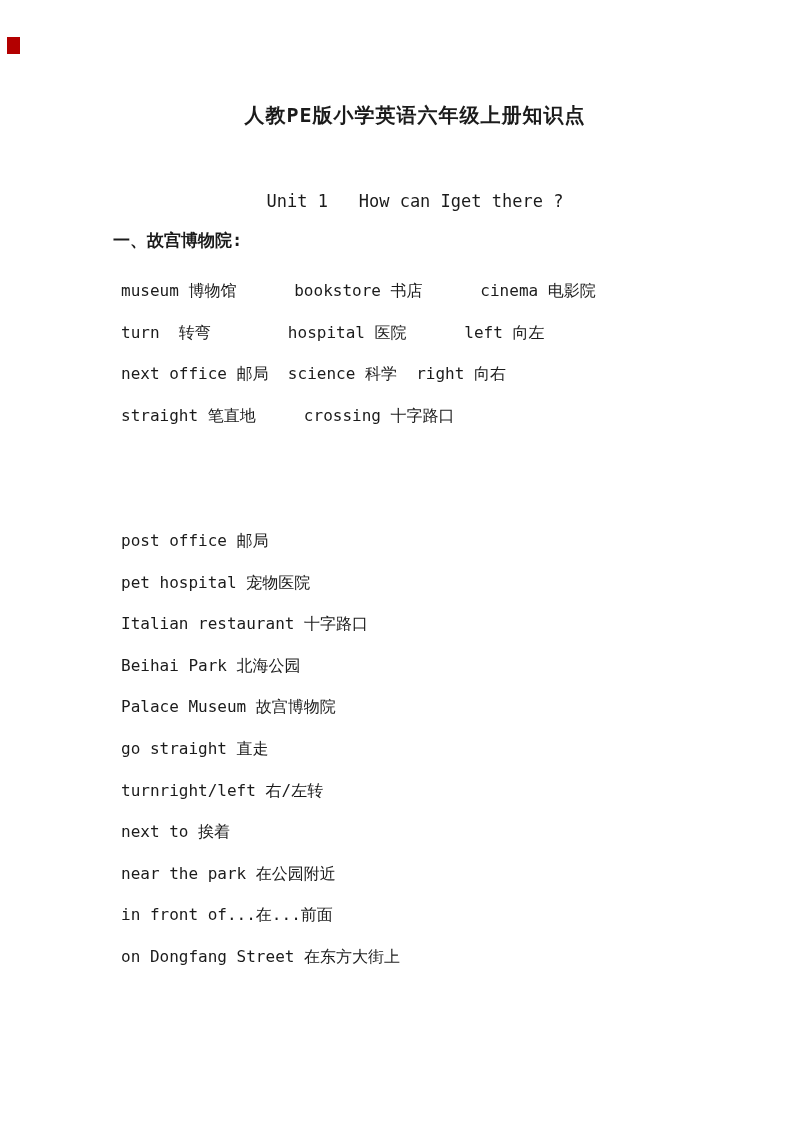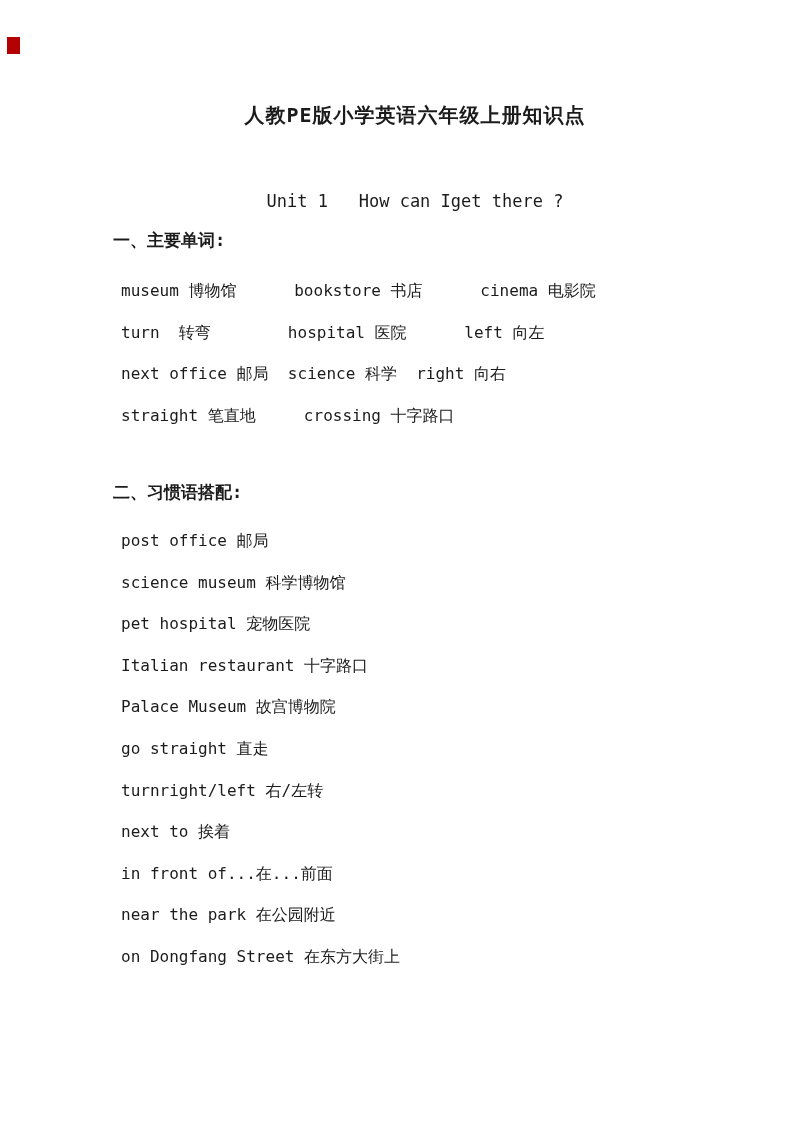"一、主要单词:" div.section-heading { text: 主要单词 -> 故宫博物院 }
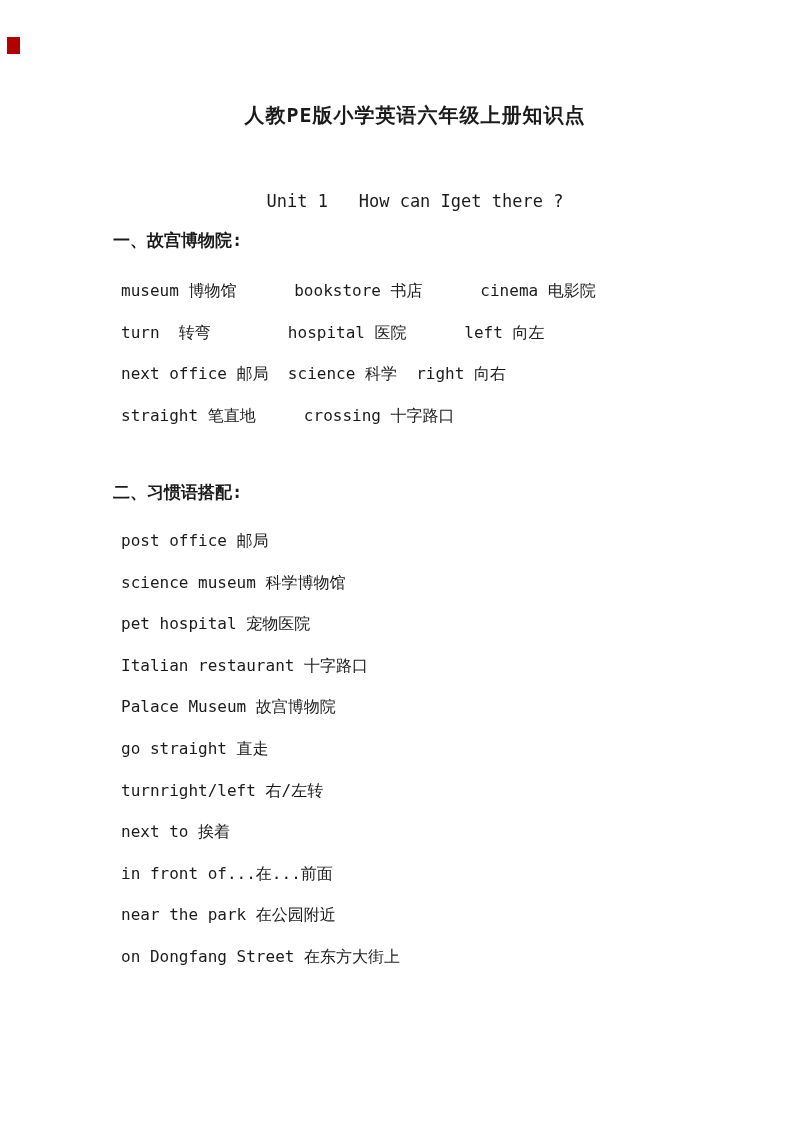"二、习惯语搭配:" div.section-heading { html: <div>二、习惯语搭配:</div> -> none }
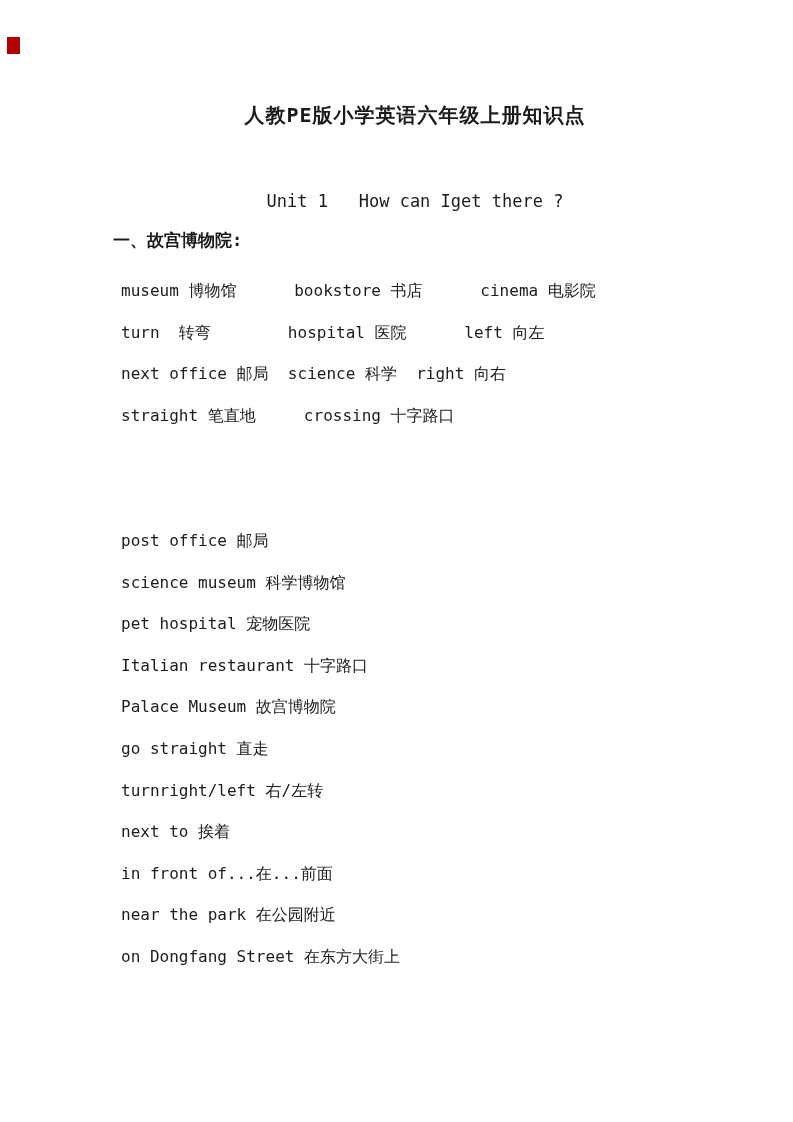"science museum 科学博物馆" li { html: <li>science museum 科学博物馆</li> -> none }
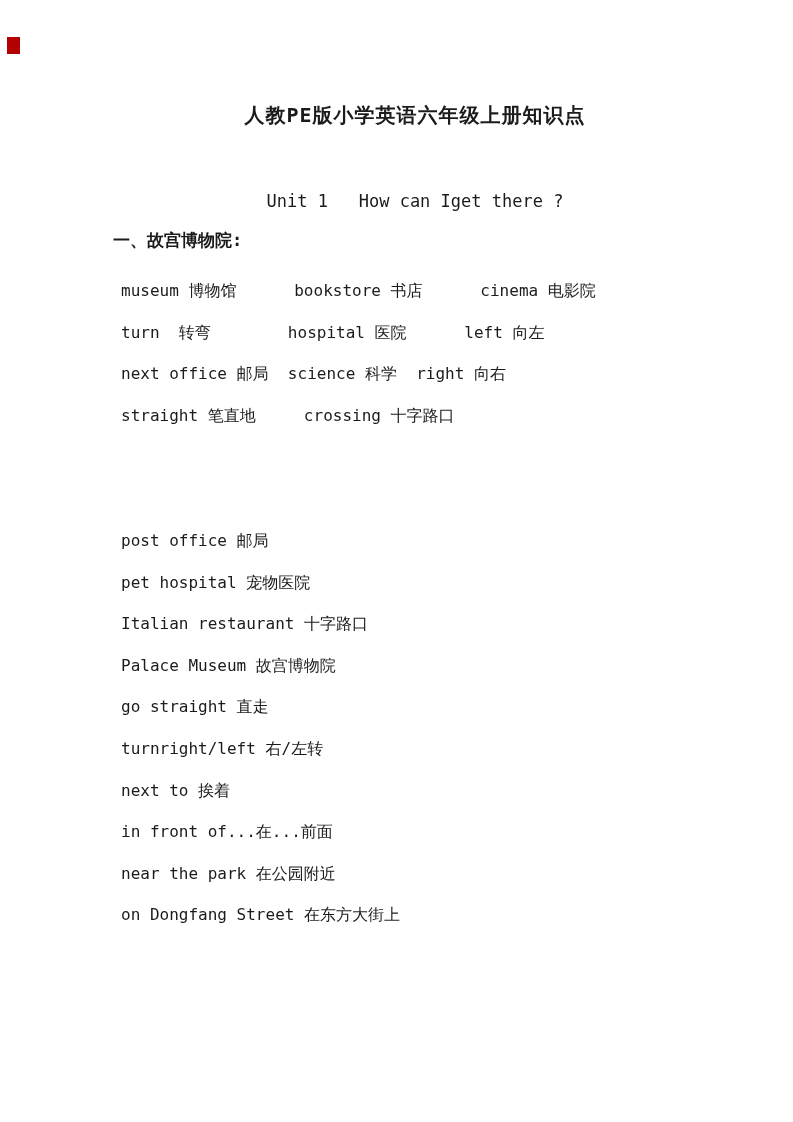"Beihai Park 北海公园" li { html: none -> <li>Beihai Park 北海公园</li> }
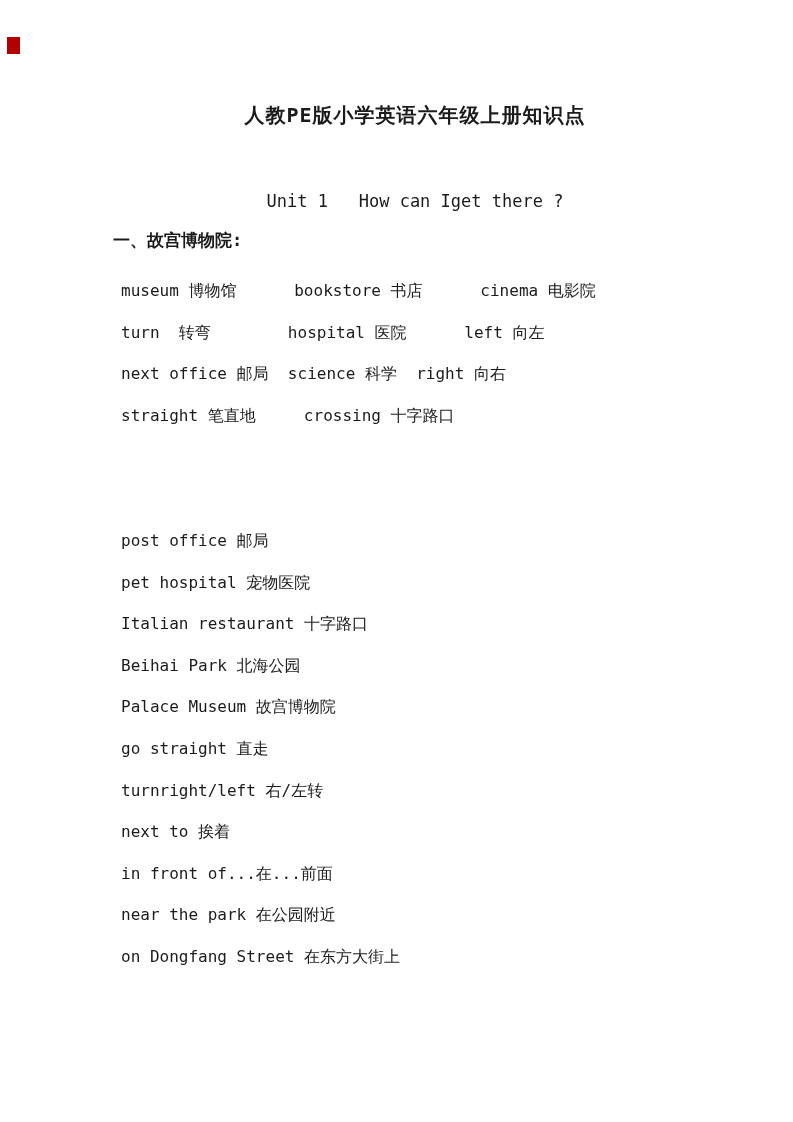"in front of...在...前面" li { order: before "near the park 在公园附近" -> after "near the park 在公园附近" }
